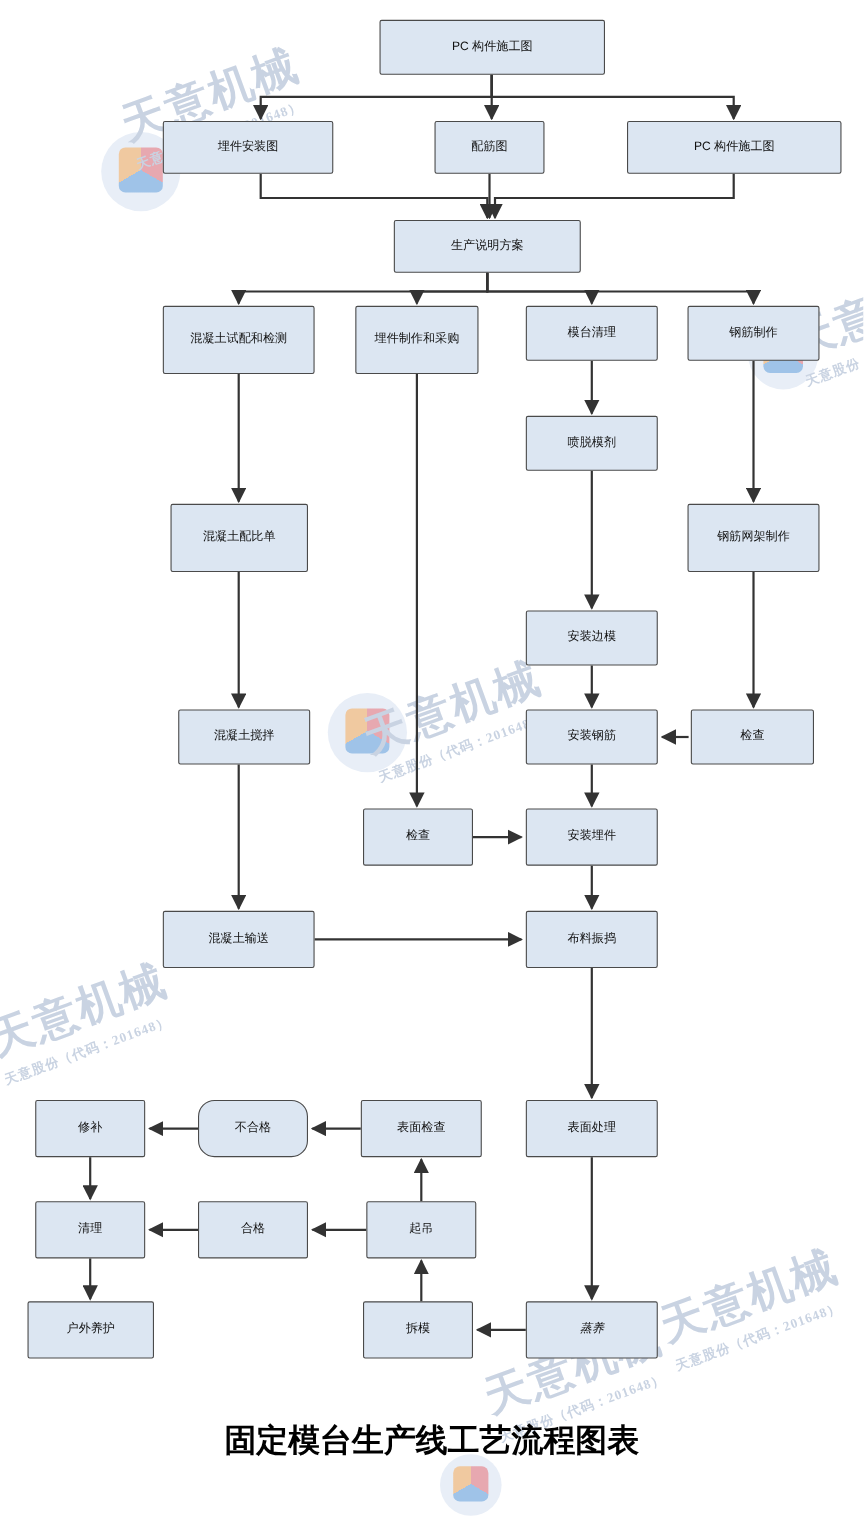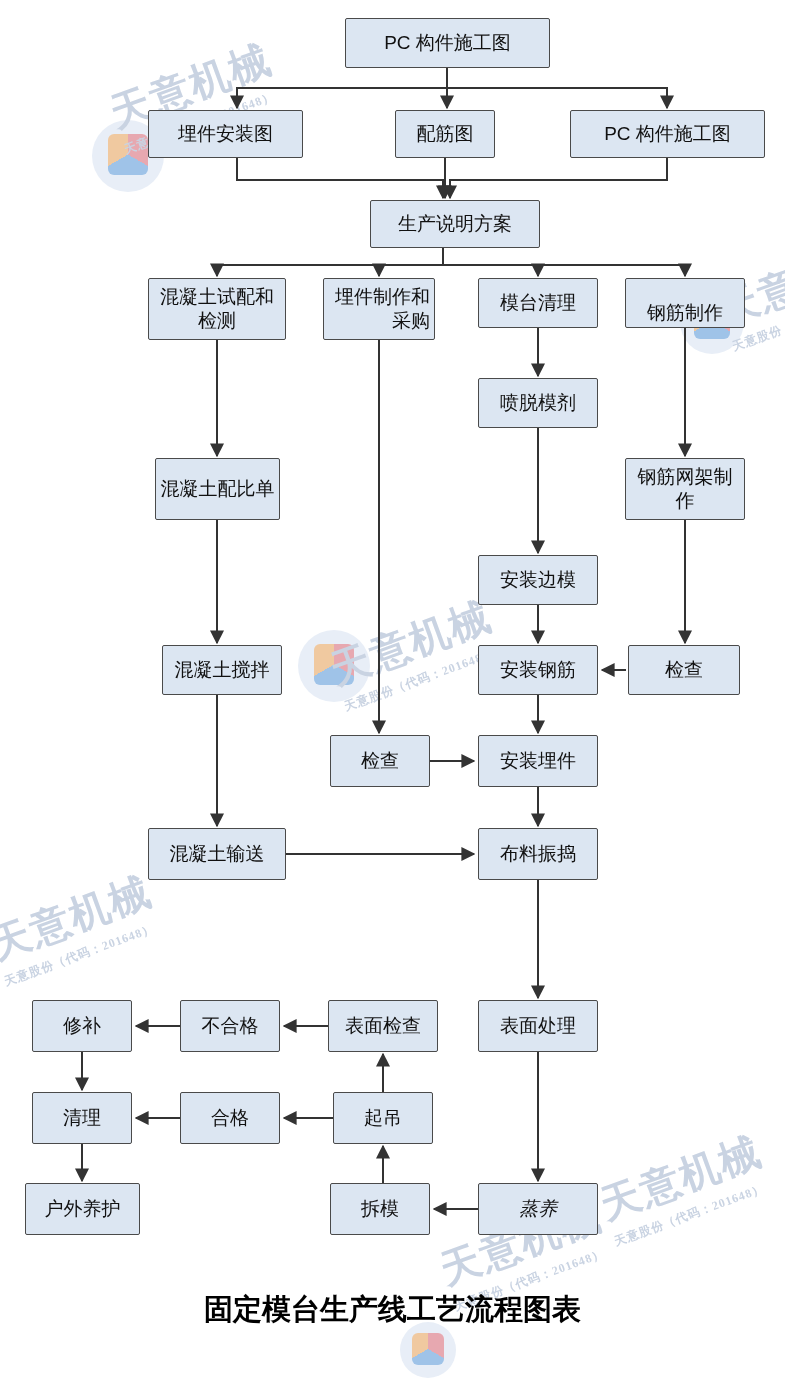"PC 构件施工图" .node { font-size: 19px -> 11px }
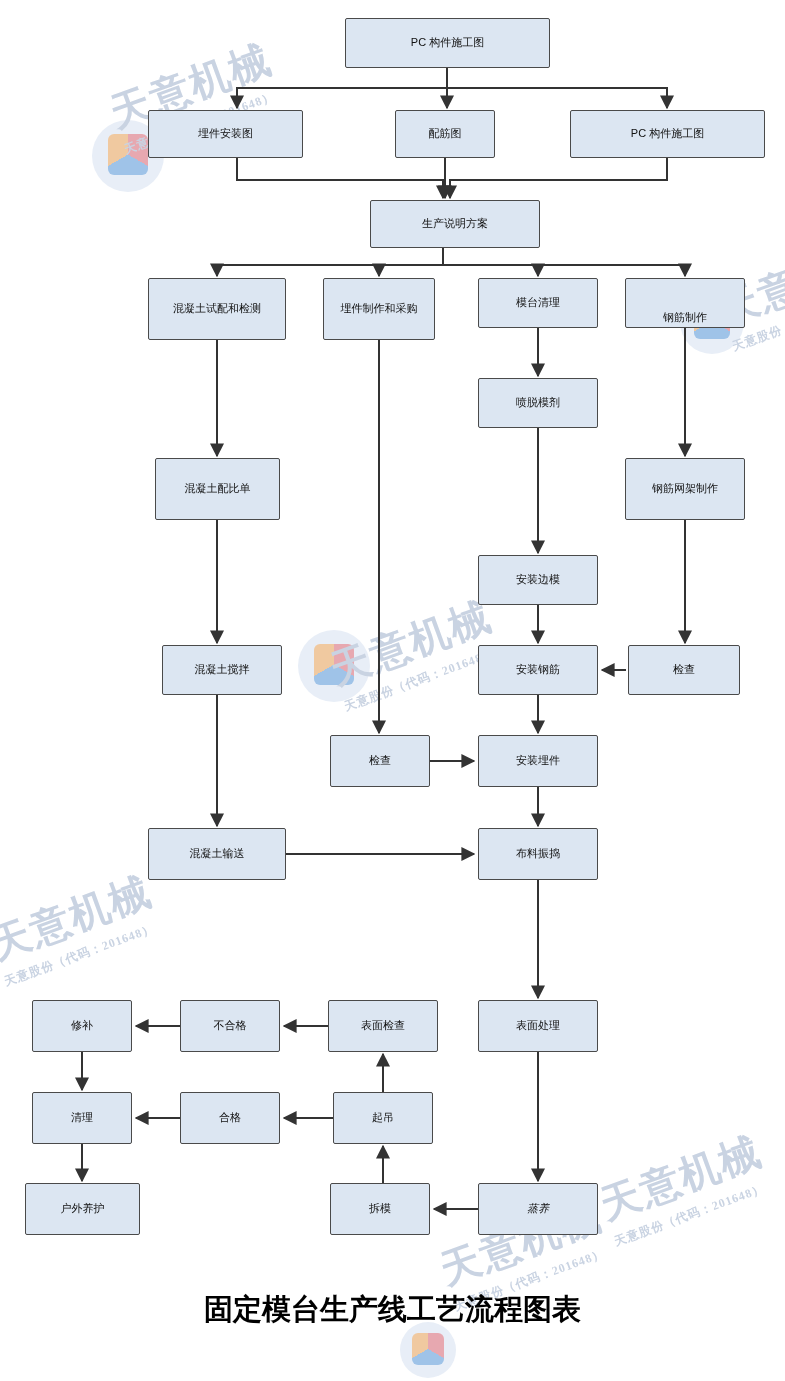"生产说明方案" div.node { margin-left: 12px -> none }
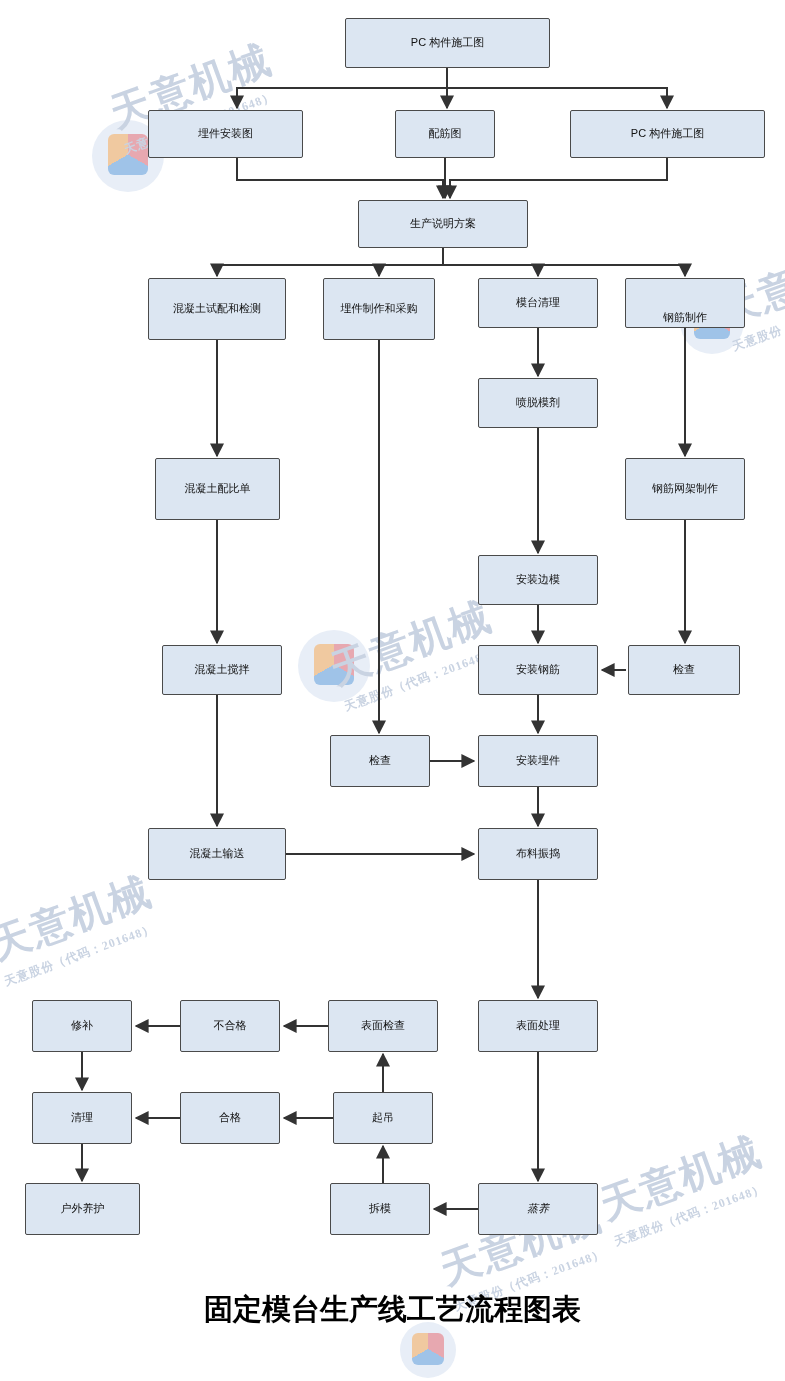"钢筋制作" div.node { align-items: flex-end -> none }
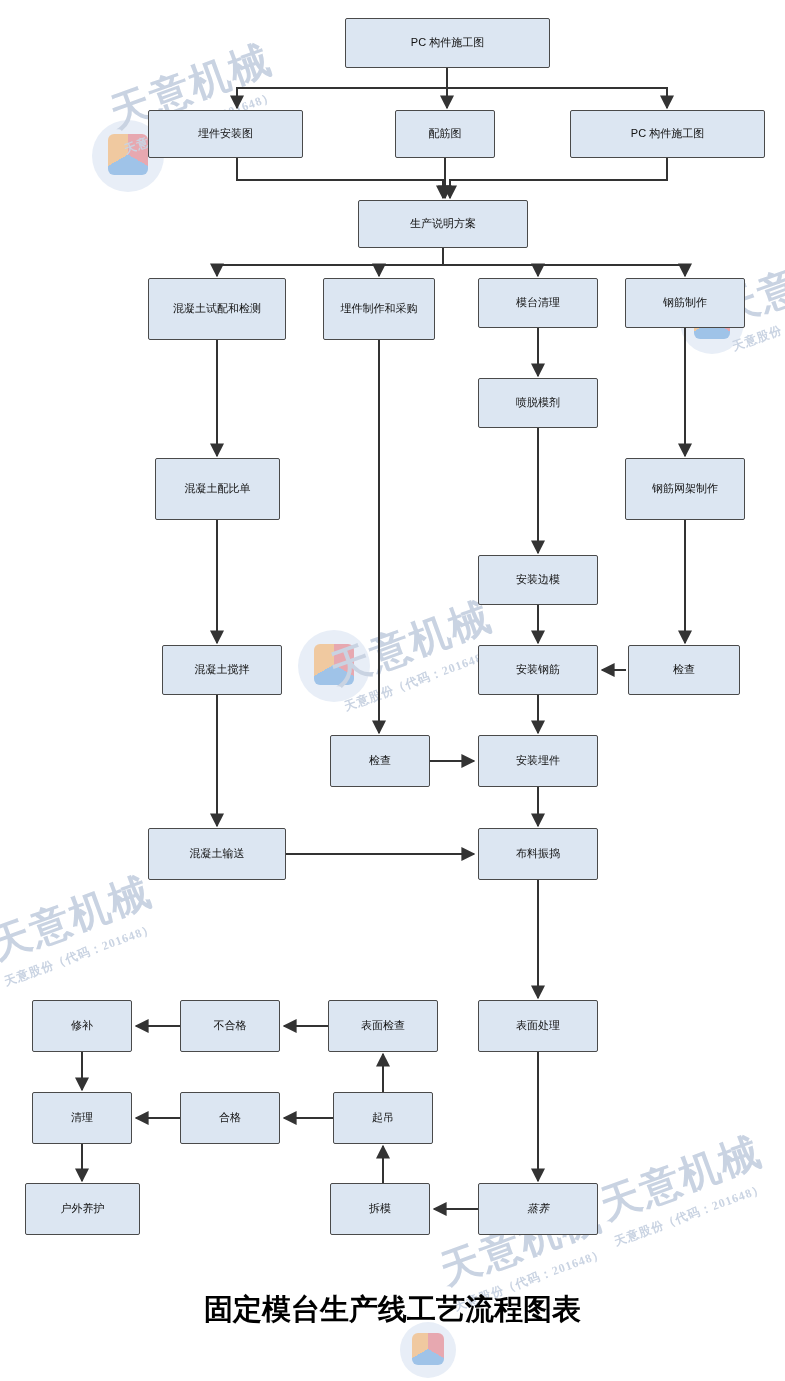"不合格" div.node { border-radius: none -> 15px }
